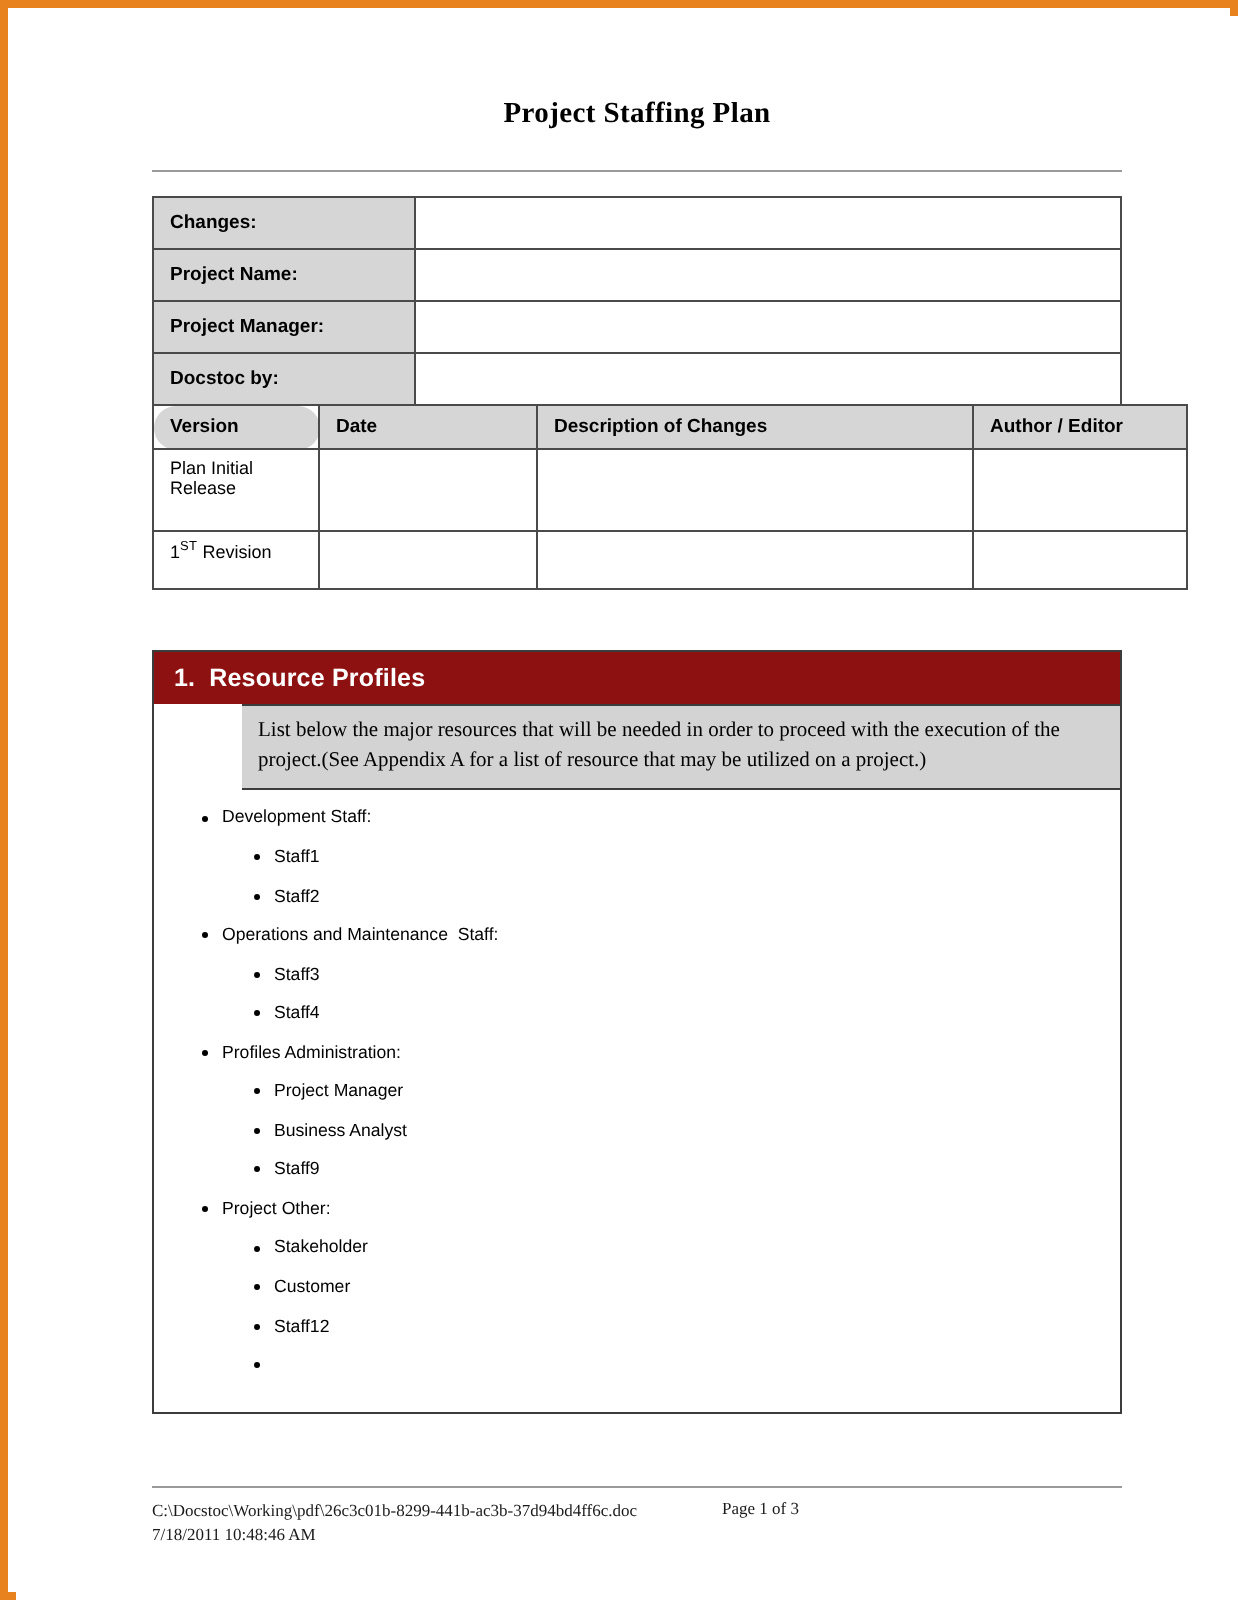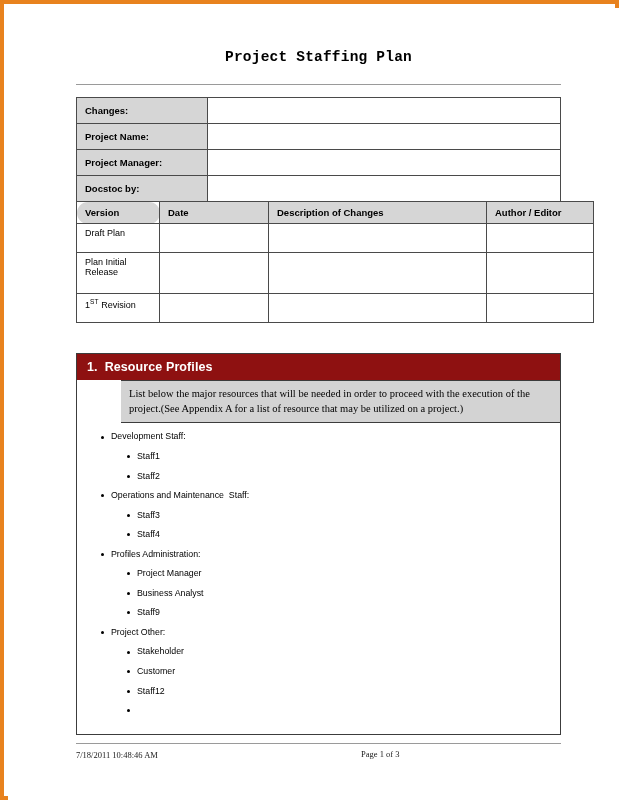"Project Staffing Plan" .doc-title { font-family: Liberation Mono, monospace -> Liberation Serif, serif }
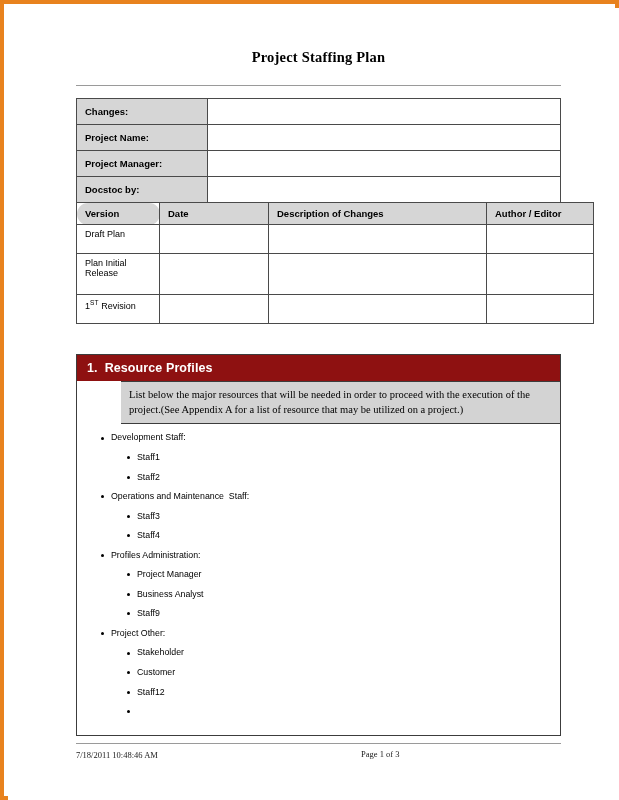"Draft Plan" tr { html: <tr> <td>Draft Plan</td> <td></td> <td></td> <td></td> </tr> -> none }
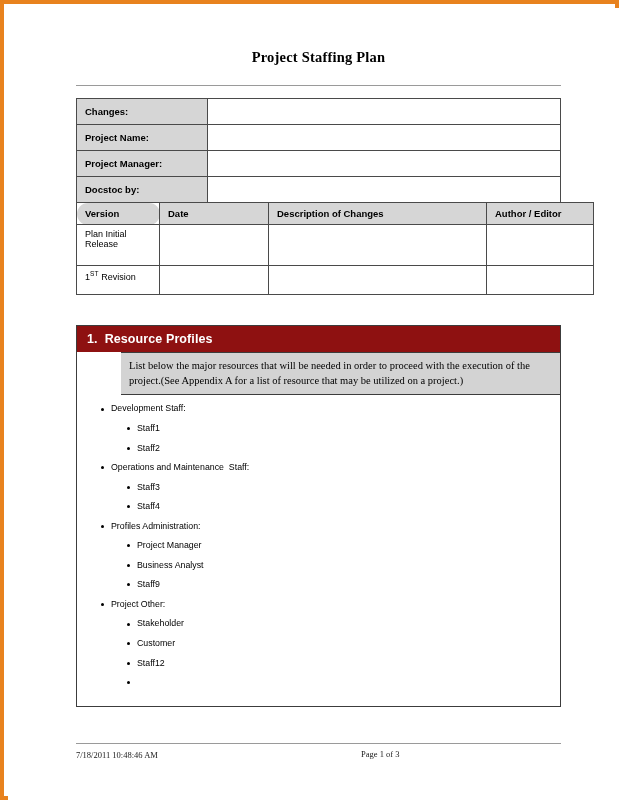"C:\Docstoc\Working\pdf\26c3c01b-8299-441" div { html: none -> <div>C:\Docstoc\Working\pdf\26c3c01b-8299-441b-ac3b-37d94bd4ff6c.doc</div> }
